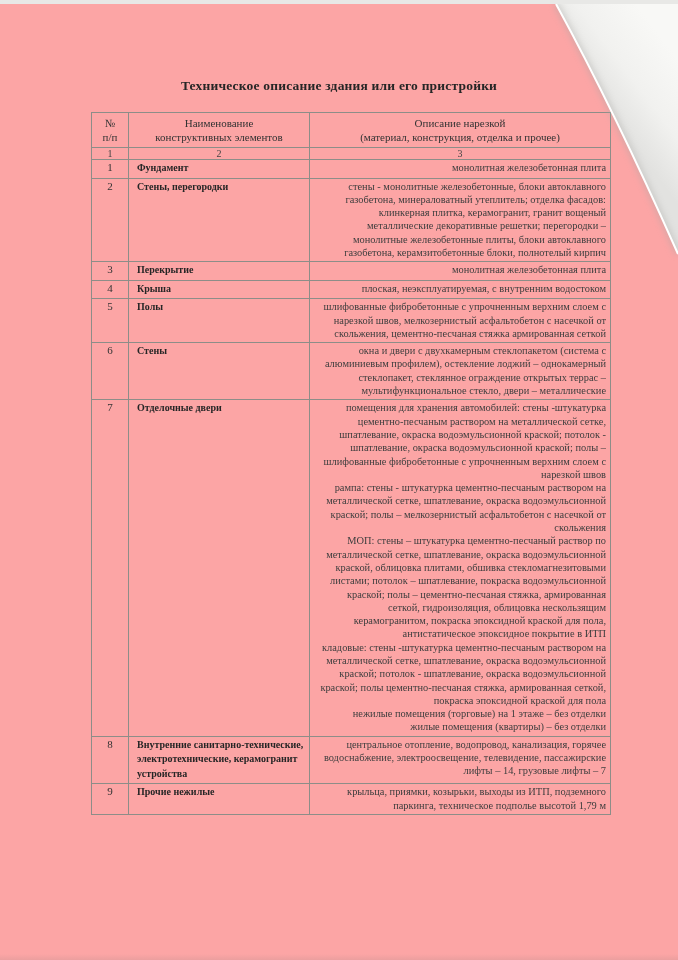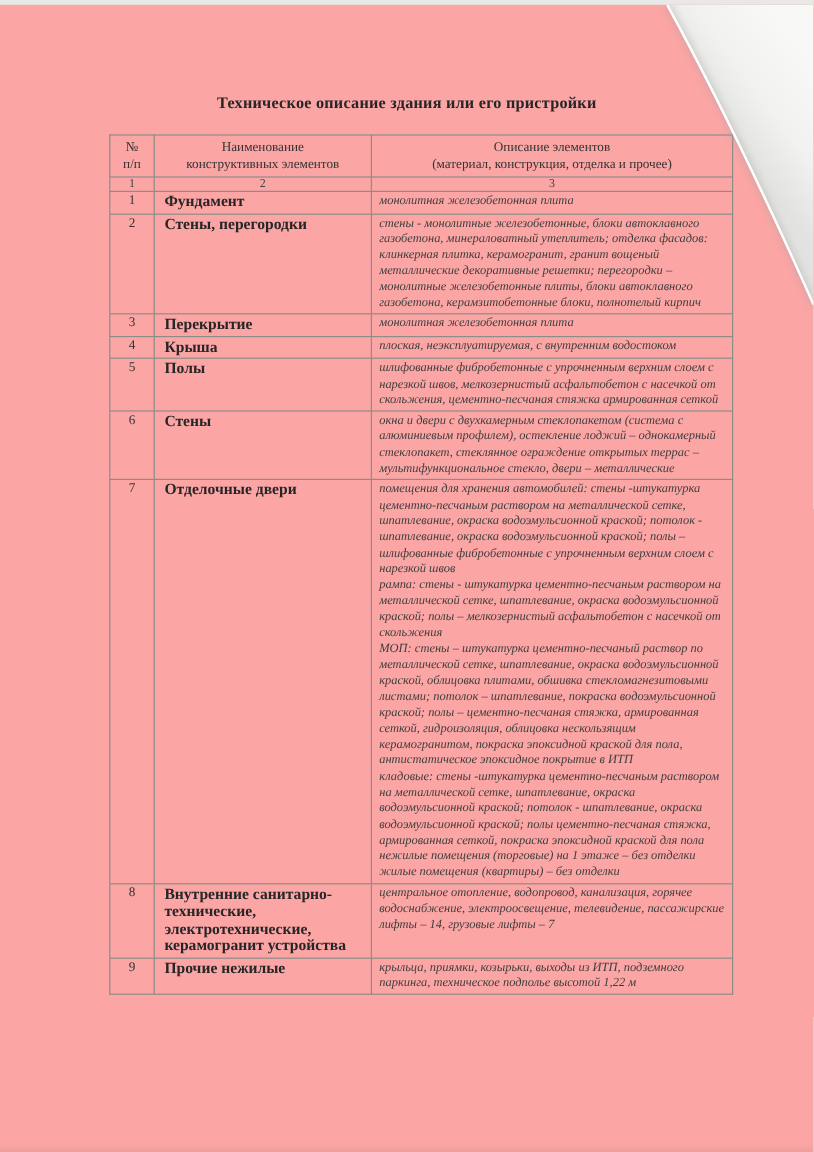"Описание элементов" th { text: элементов -> нарезкой }
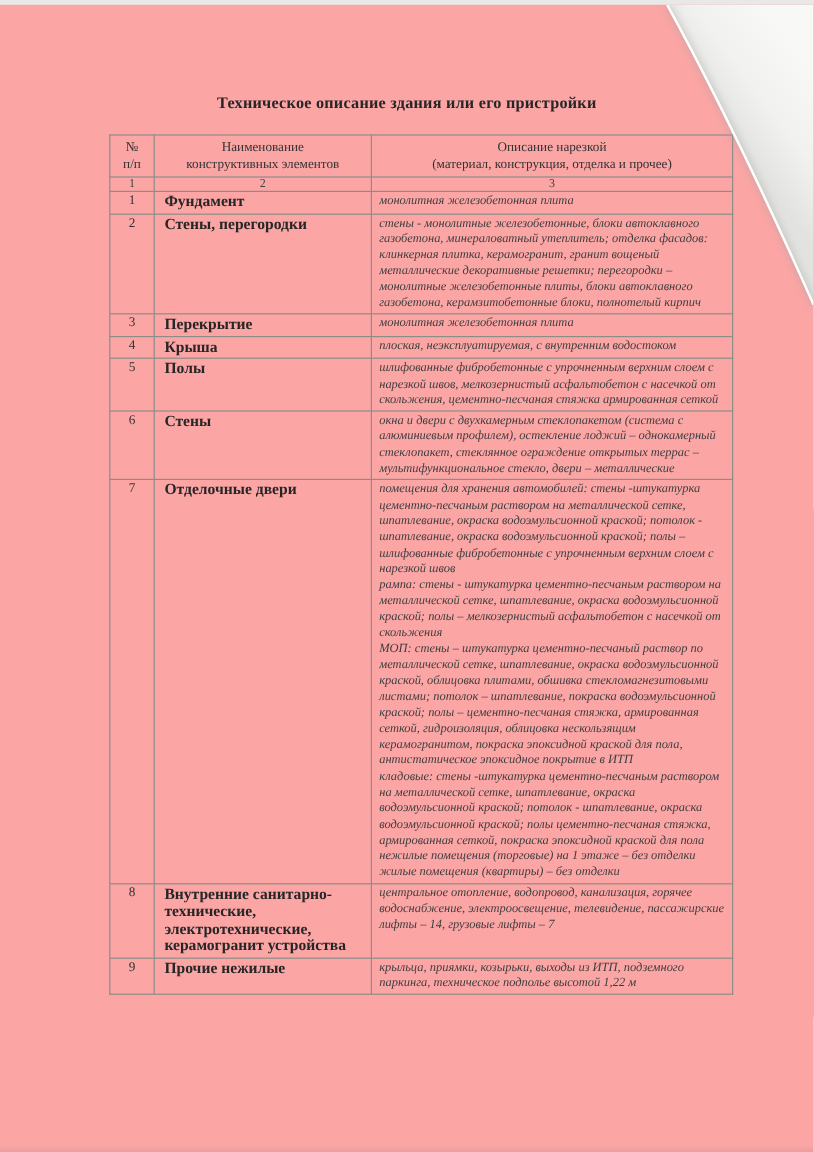"Фундамент" td.cell-label { font-size: 13px -> 10px }
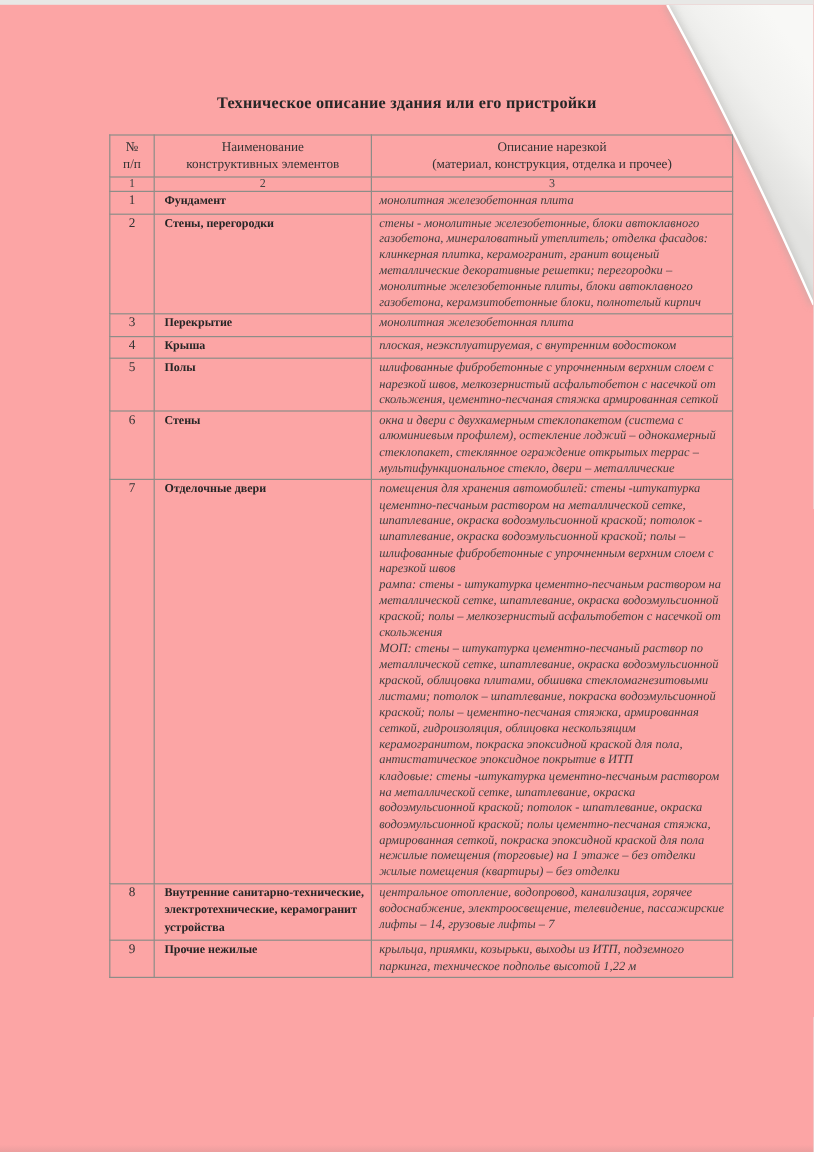"монолитная железобетонная плита" td.cell-desc { font-style: italic -> none; text-align: none -> right }
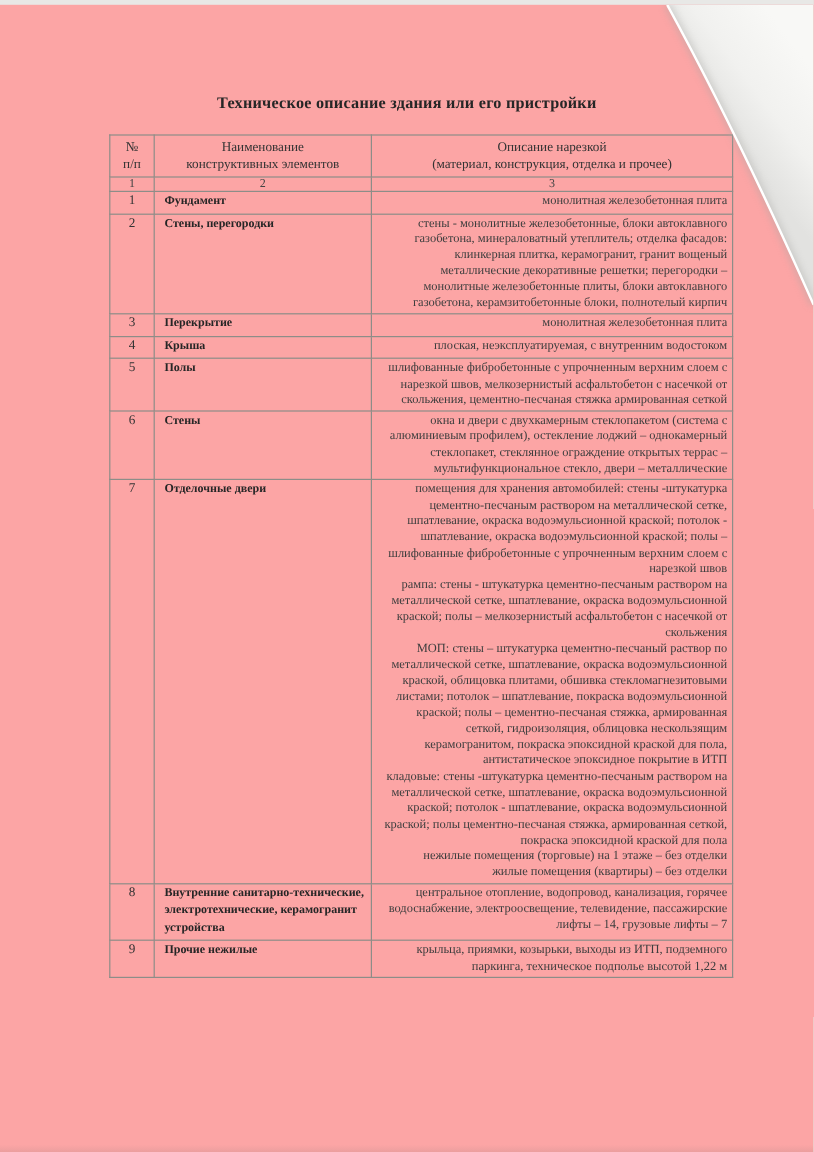"крыльца, приямки, козырьки, выходы из" td.cell-desc { text: 1,22 -> 1,79 }
